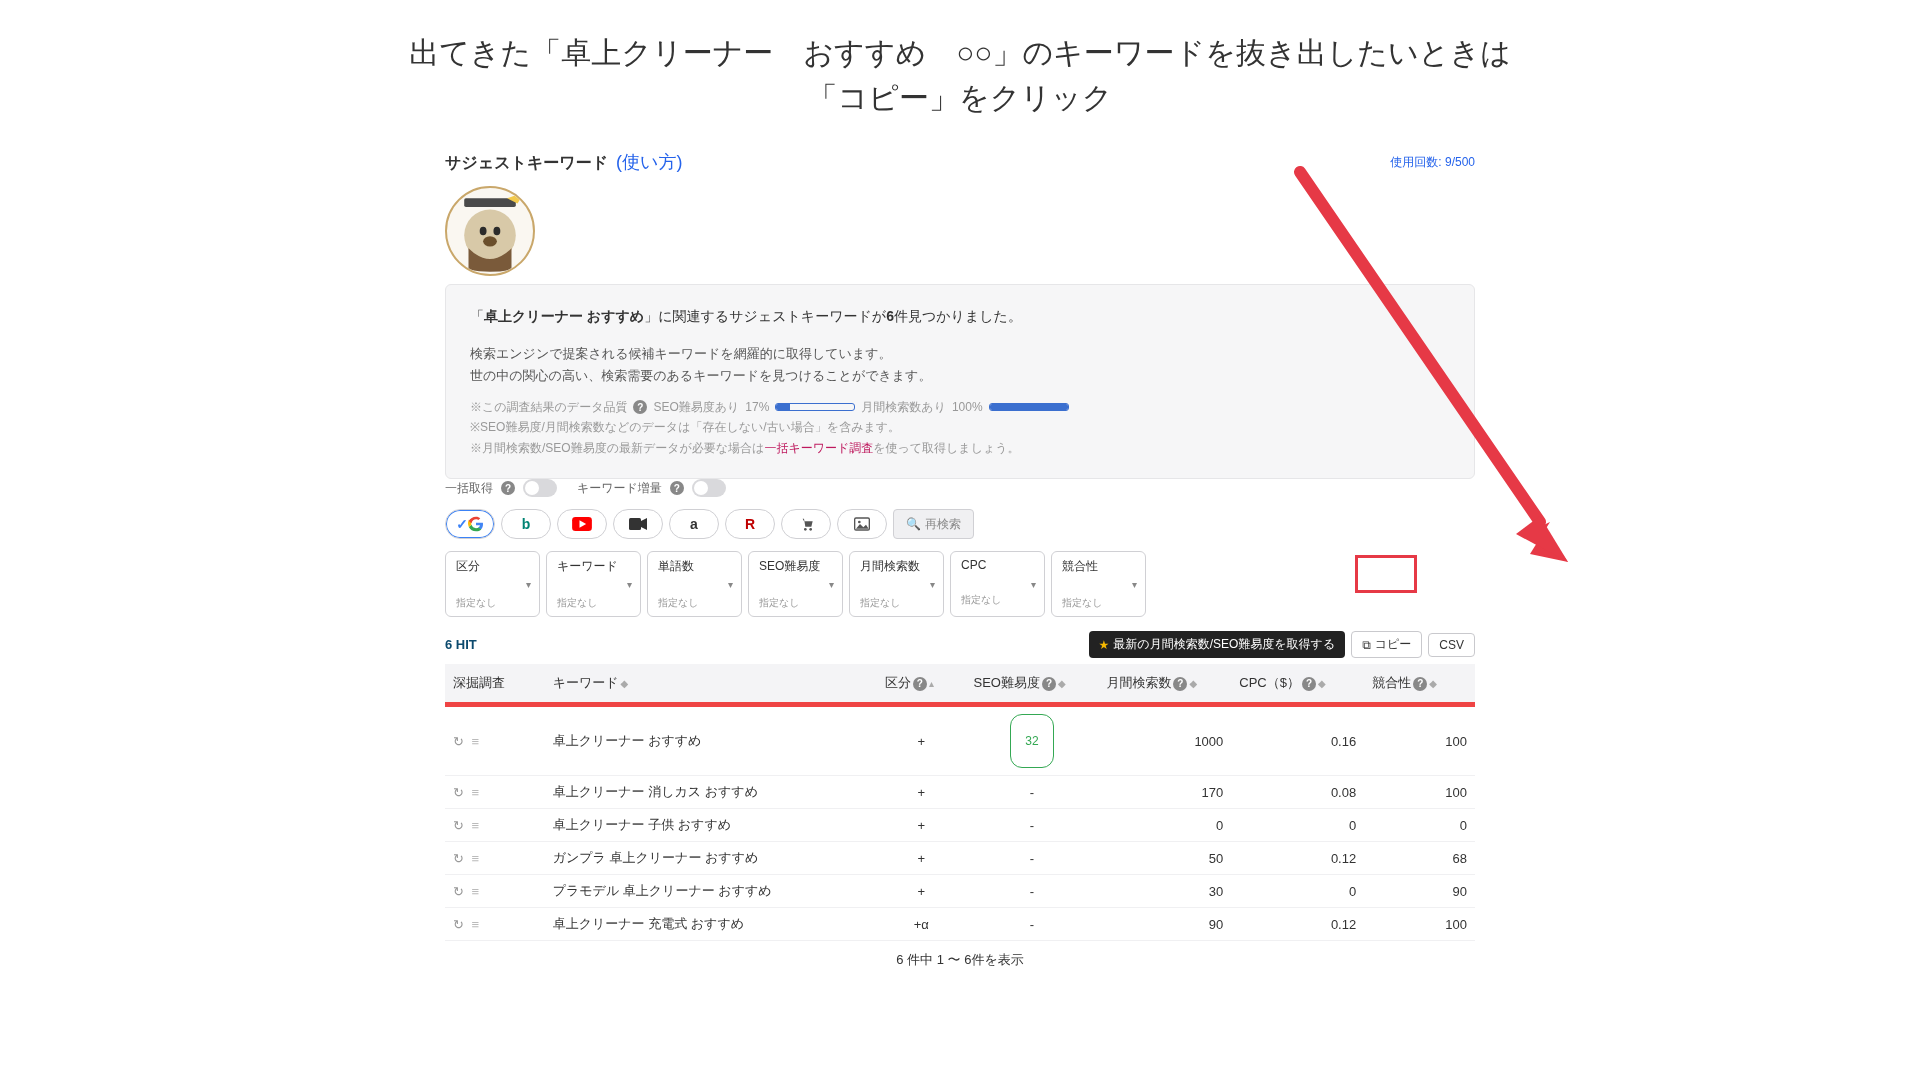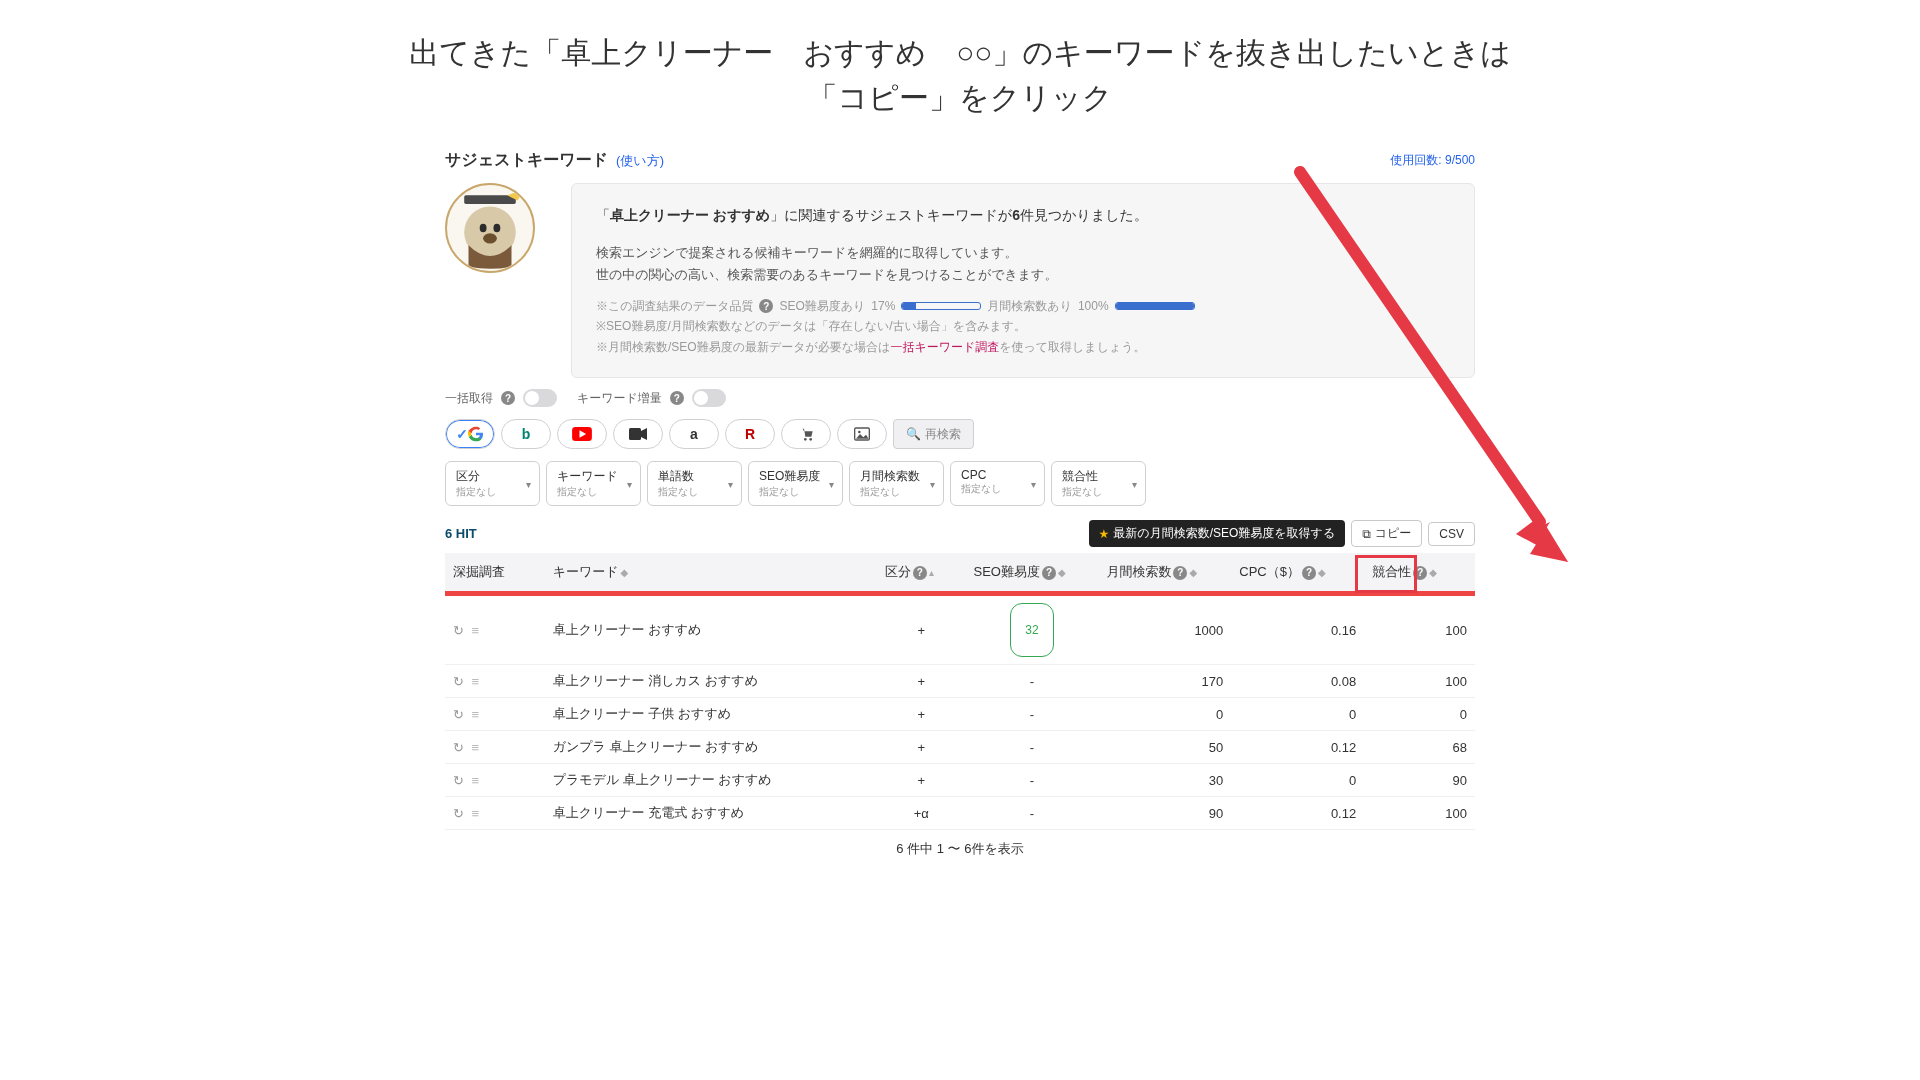"(使い方)" .howto-link { font-size: 13px -> 18px }
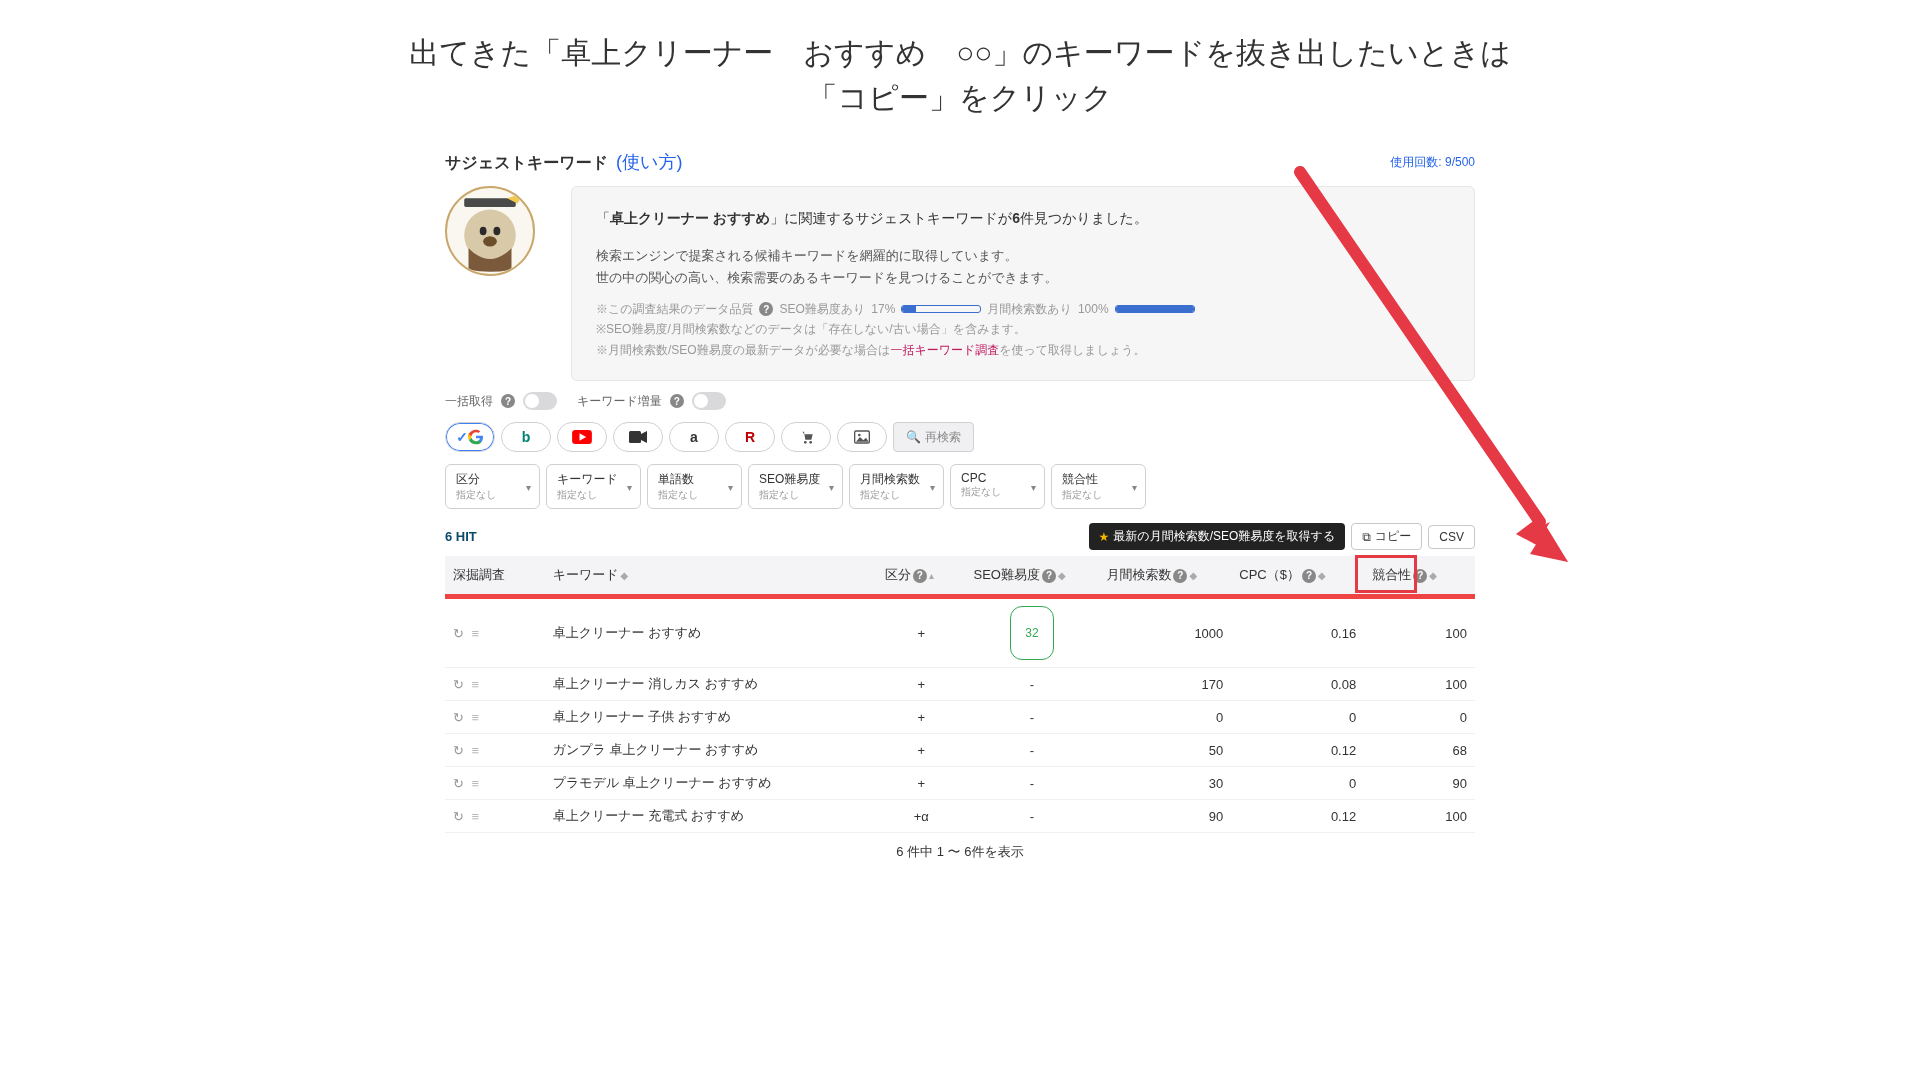"「卓上クリーナー おすすめ」に関連するサジェストキーワードが6件見つかりました。" .info-block { flex-direction: none -> column; gap: 36px -> 8px; margin-bottom: 11px -> 0 }
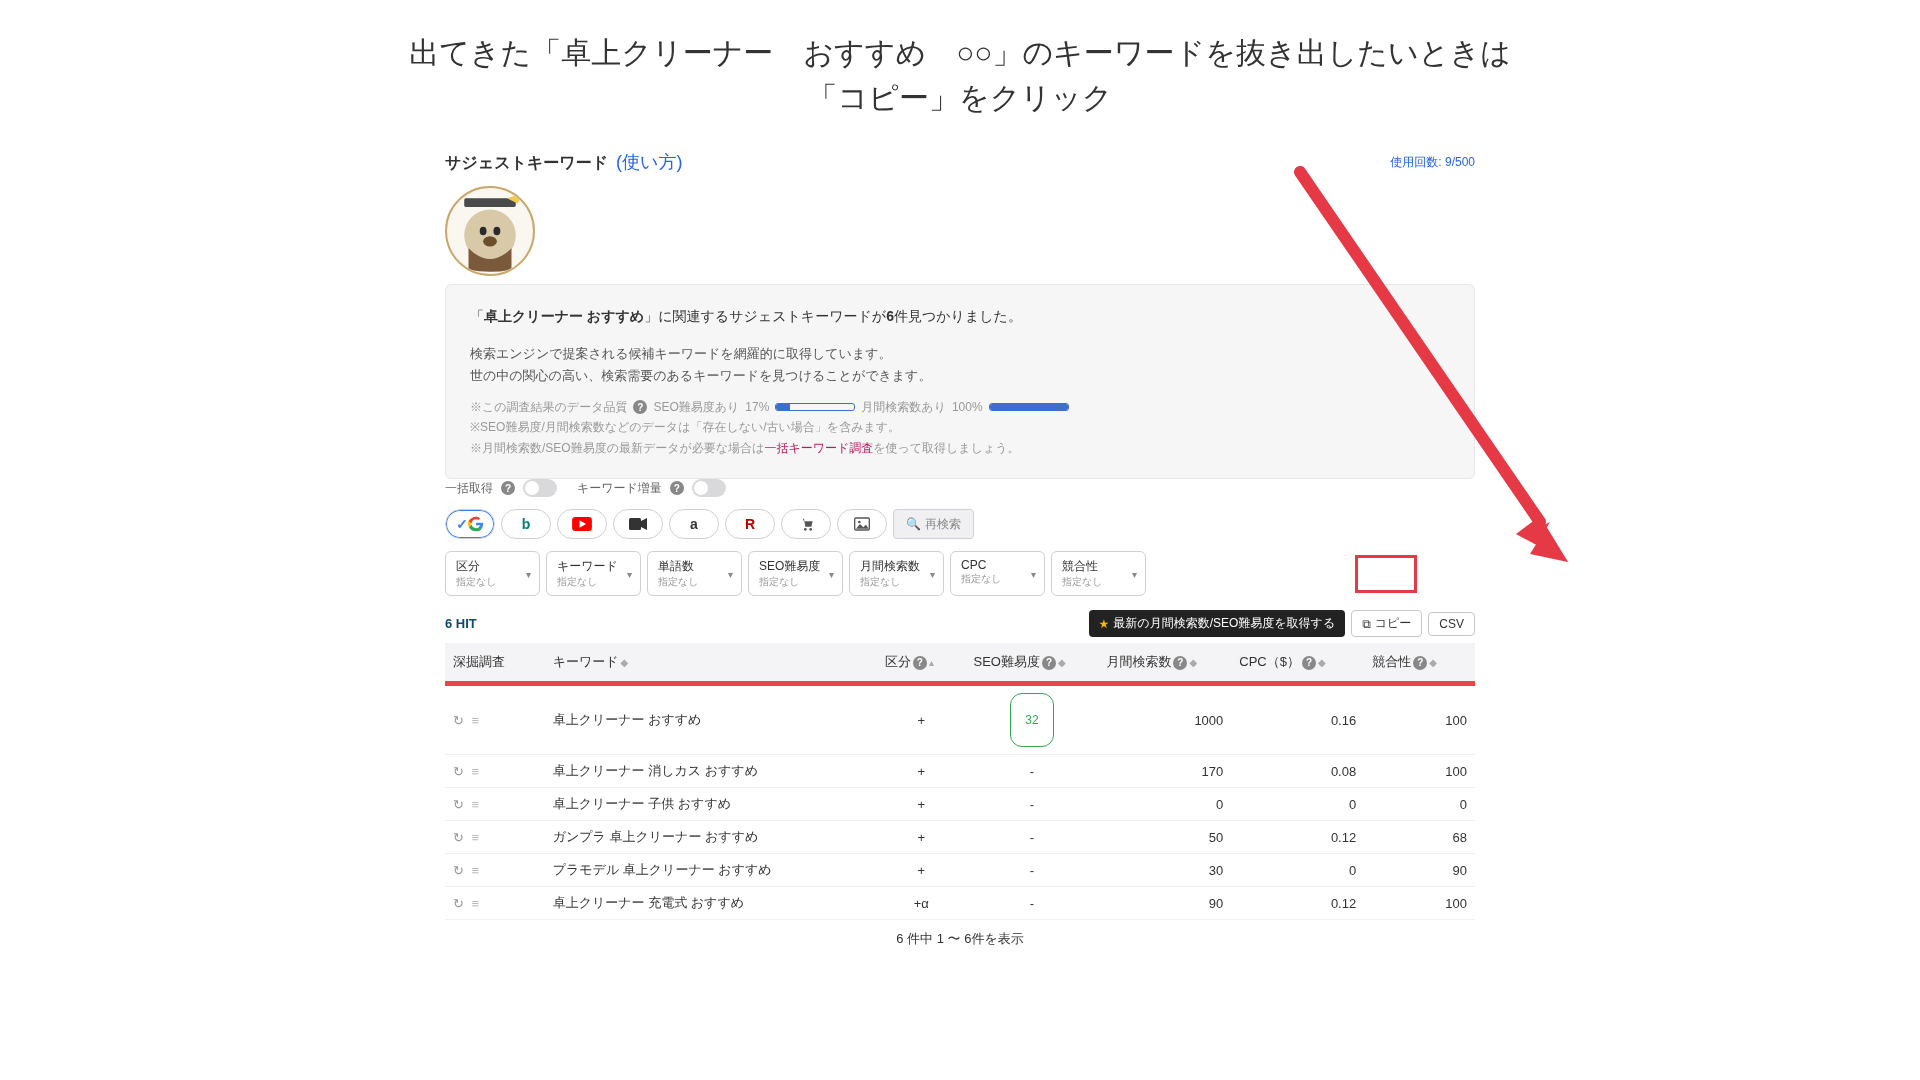"指定なし" .filter-chip .fv { margin-top: none -> 21px }
